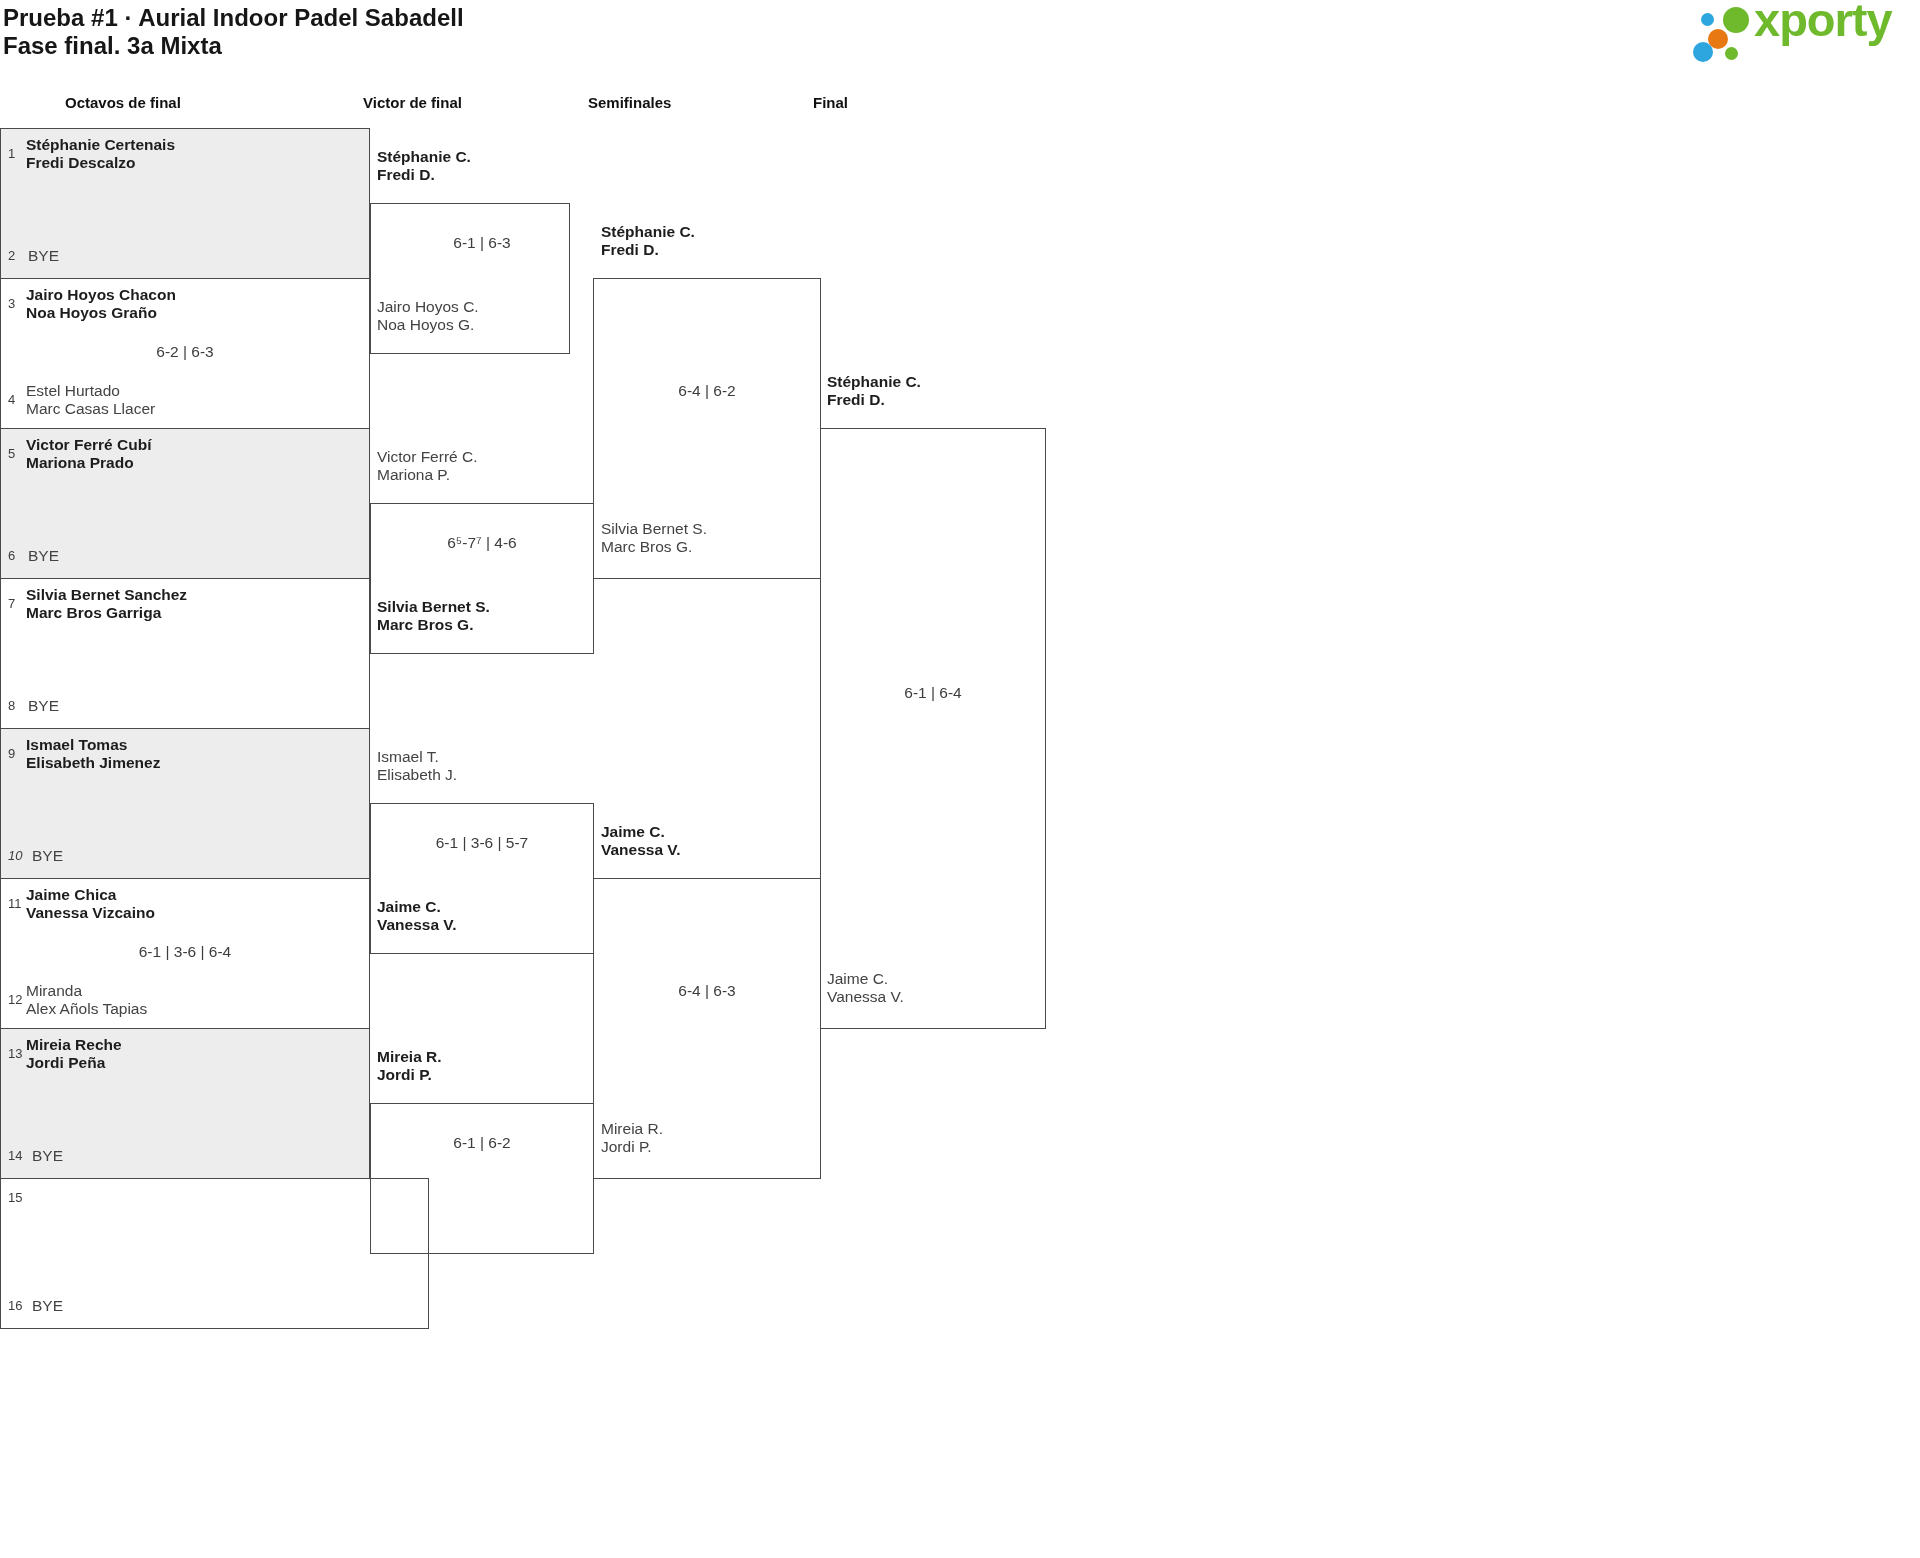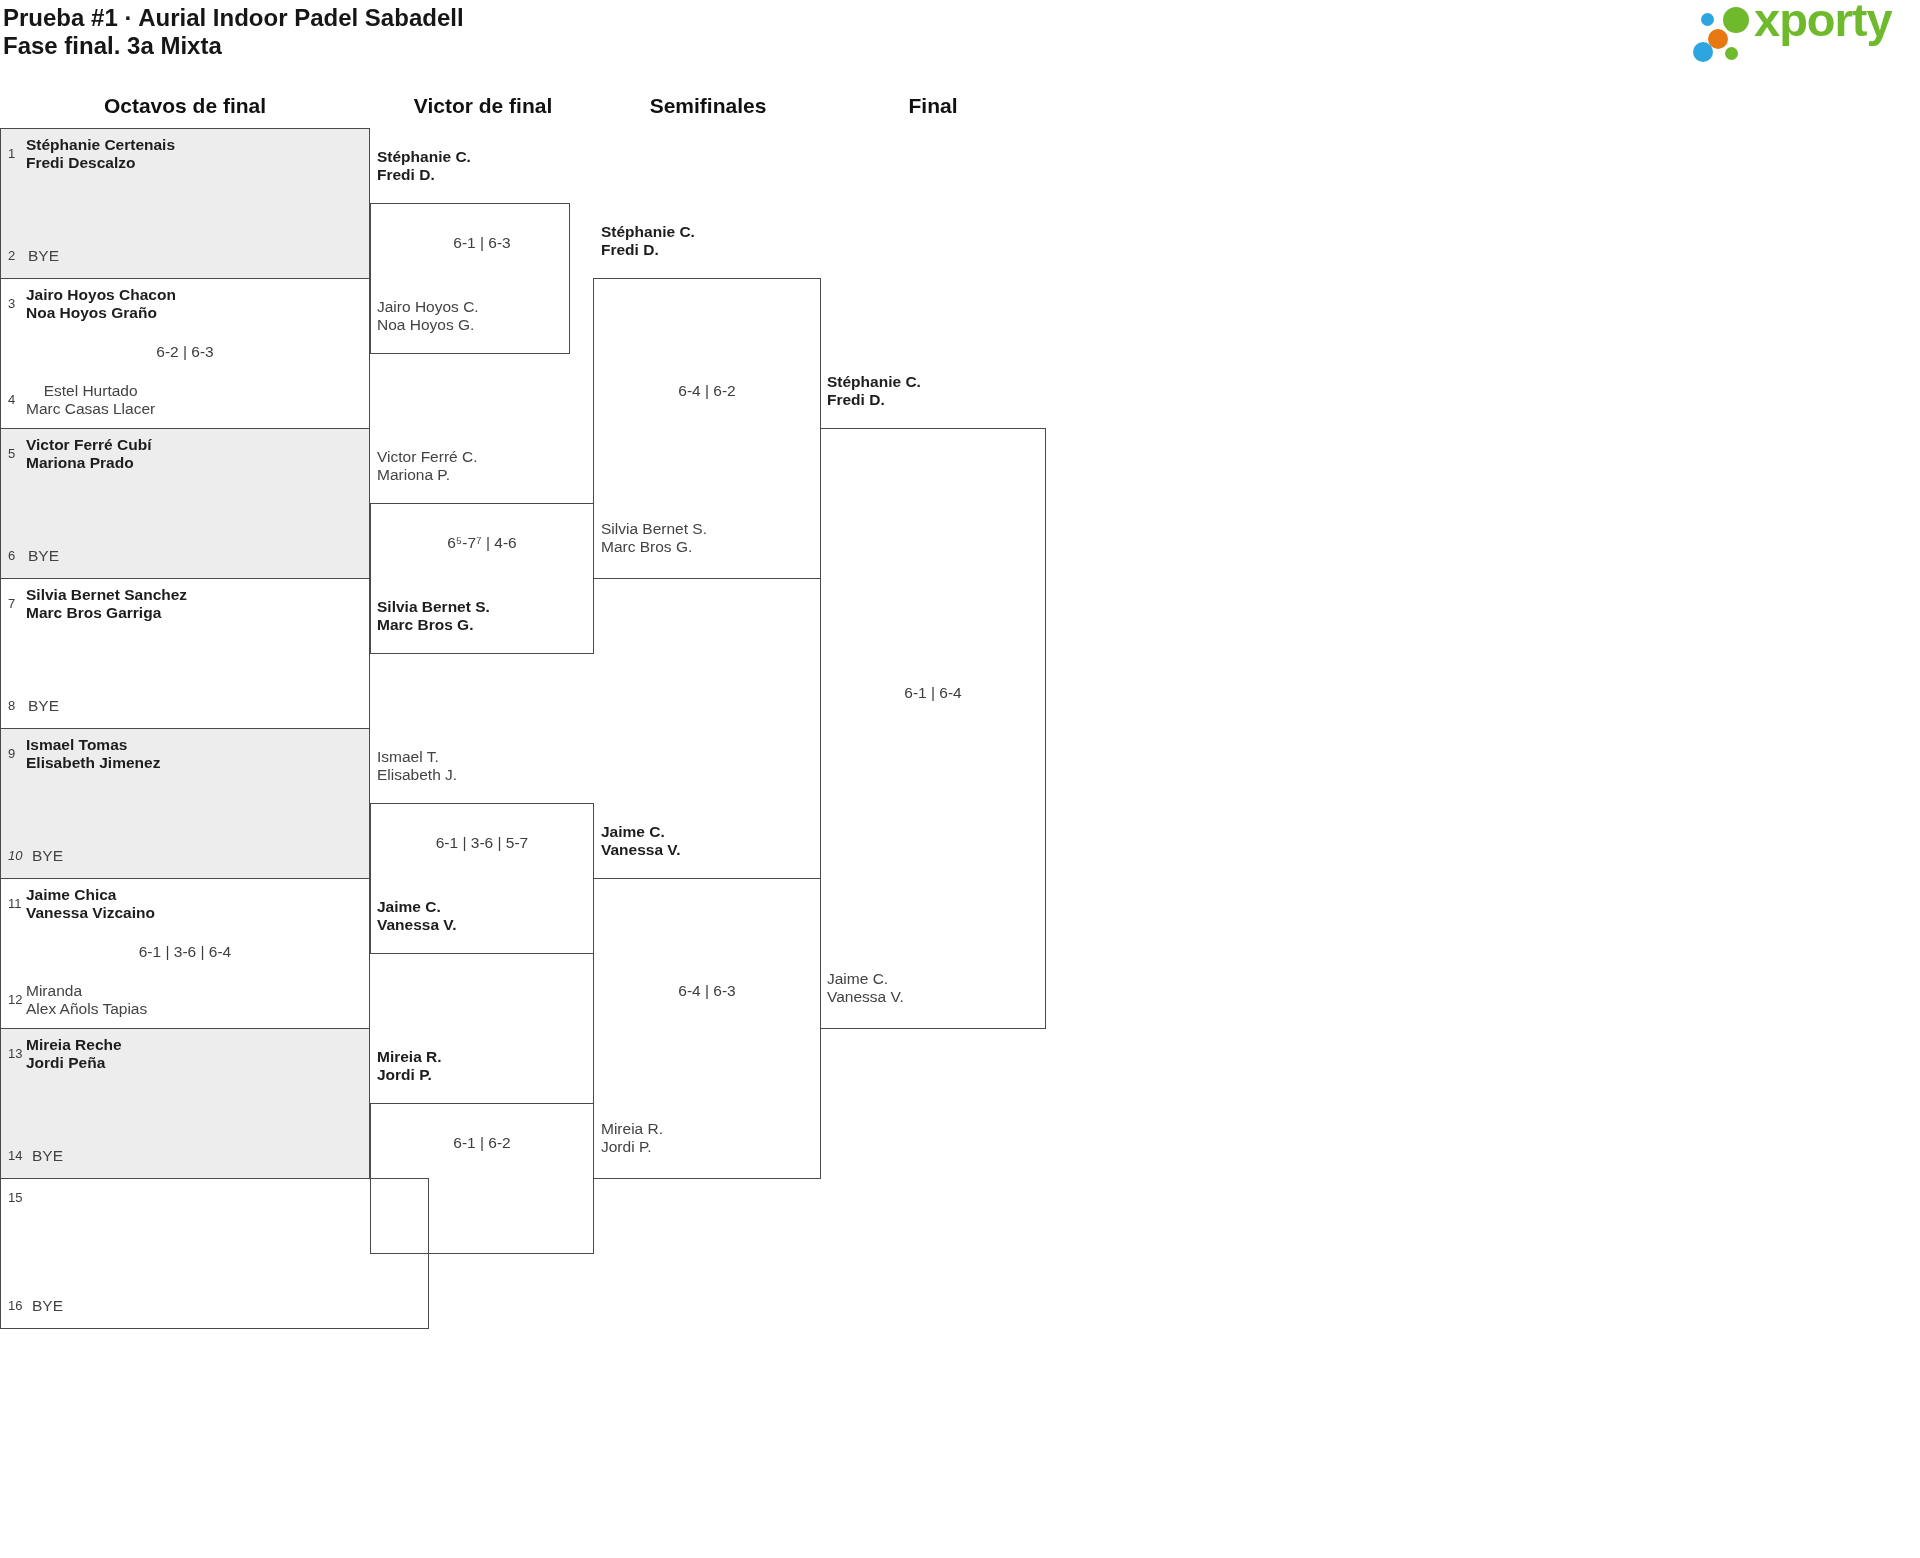"Octavos de final" .colhead { font-size: 21px -> 15px; text-align: center -> none }
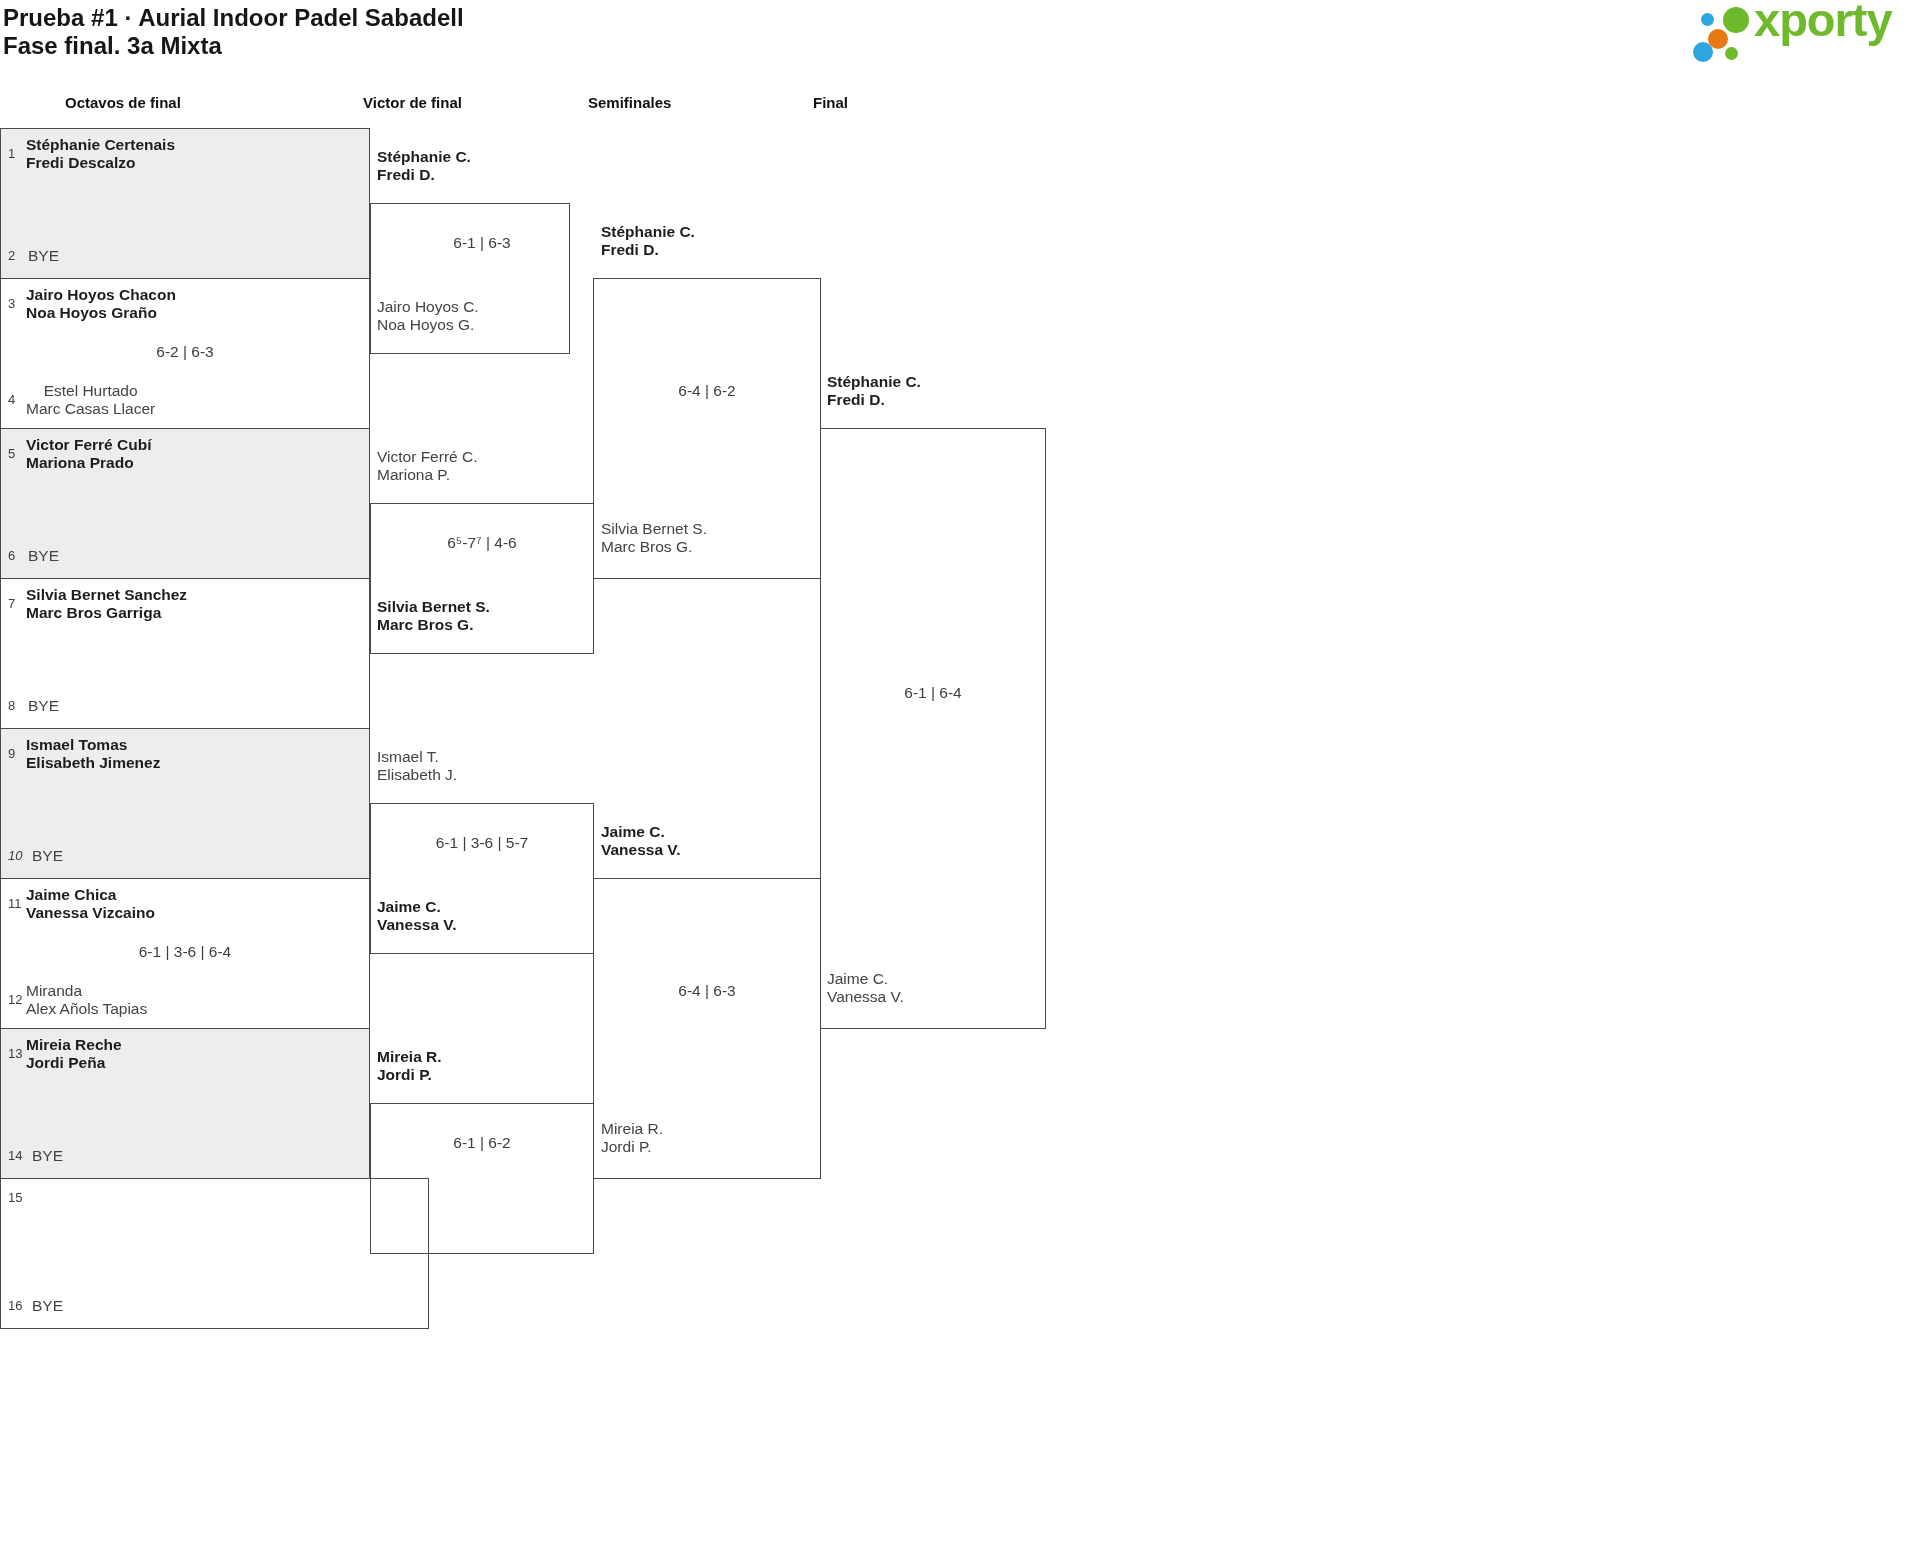"Estel Hurtado" div.team { text-align: center -> none }
